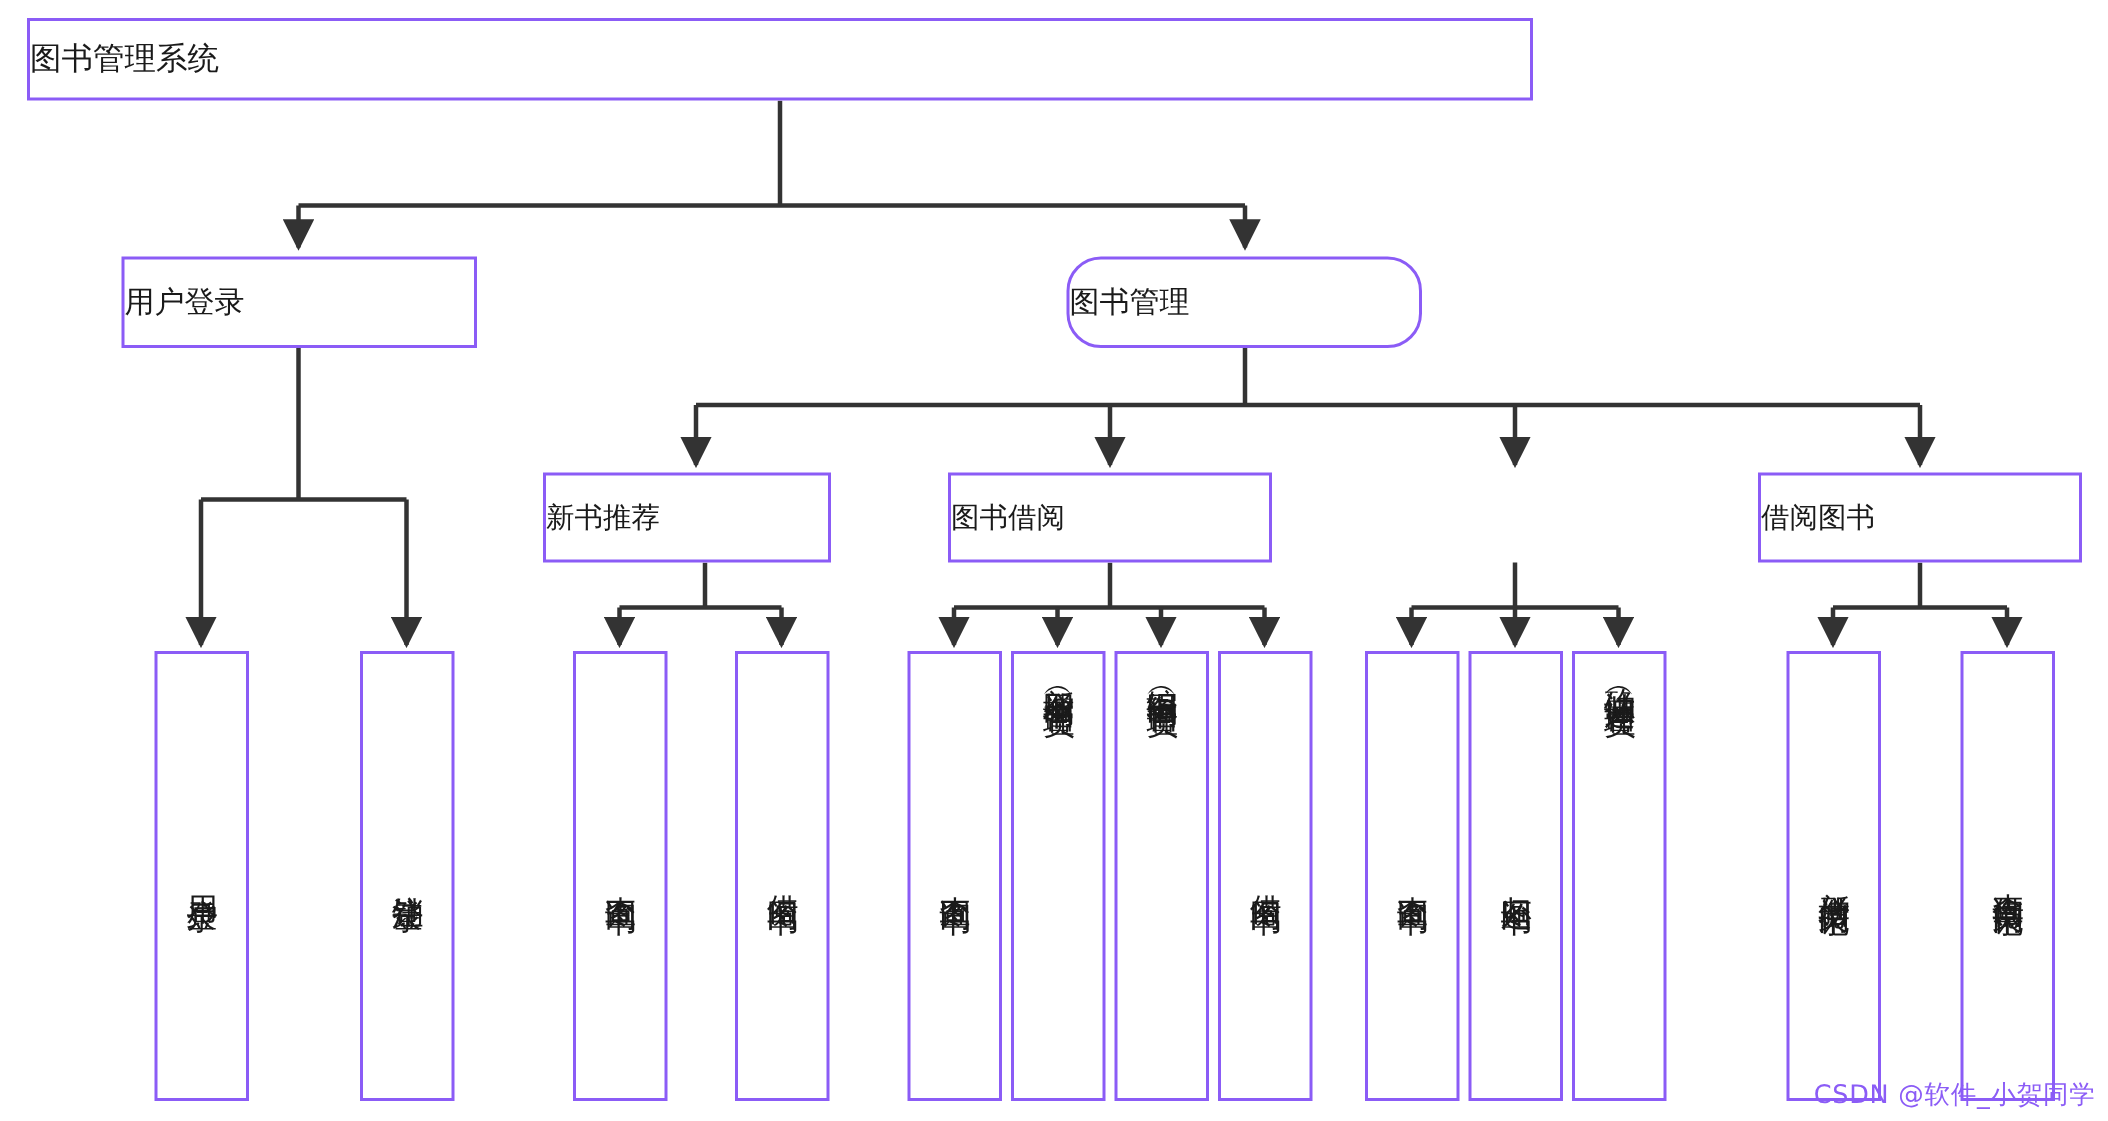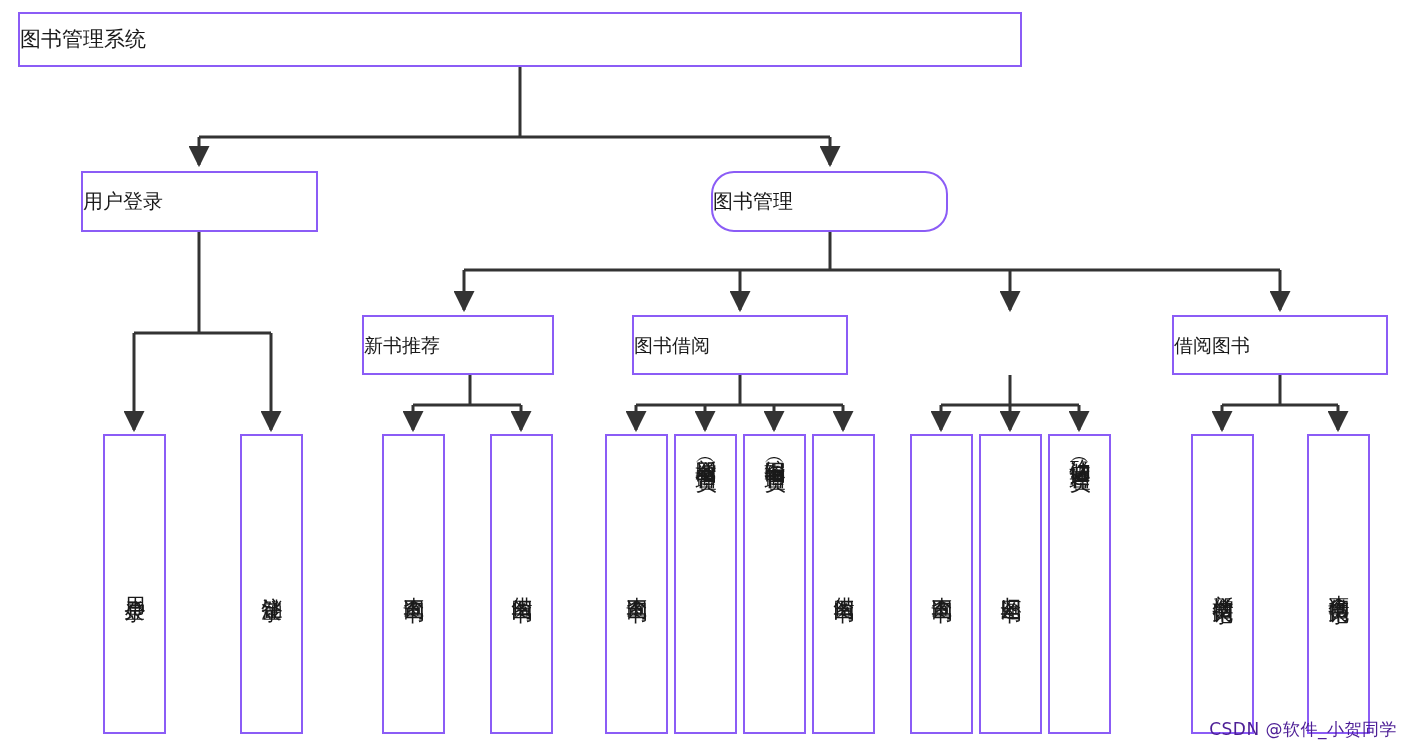"CSDN @软件_小贺同学" #watermark { color: #4c1d95 -> #8b5cf6 }
